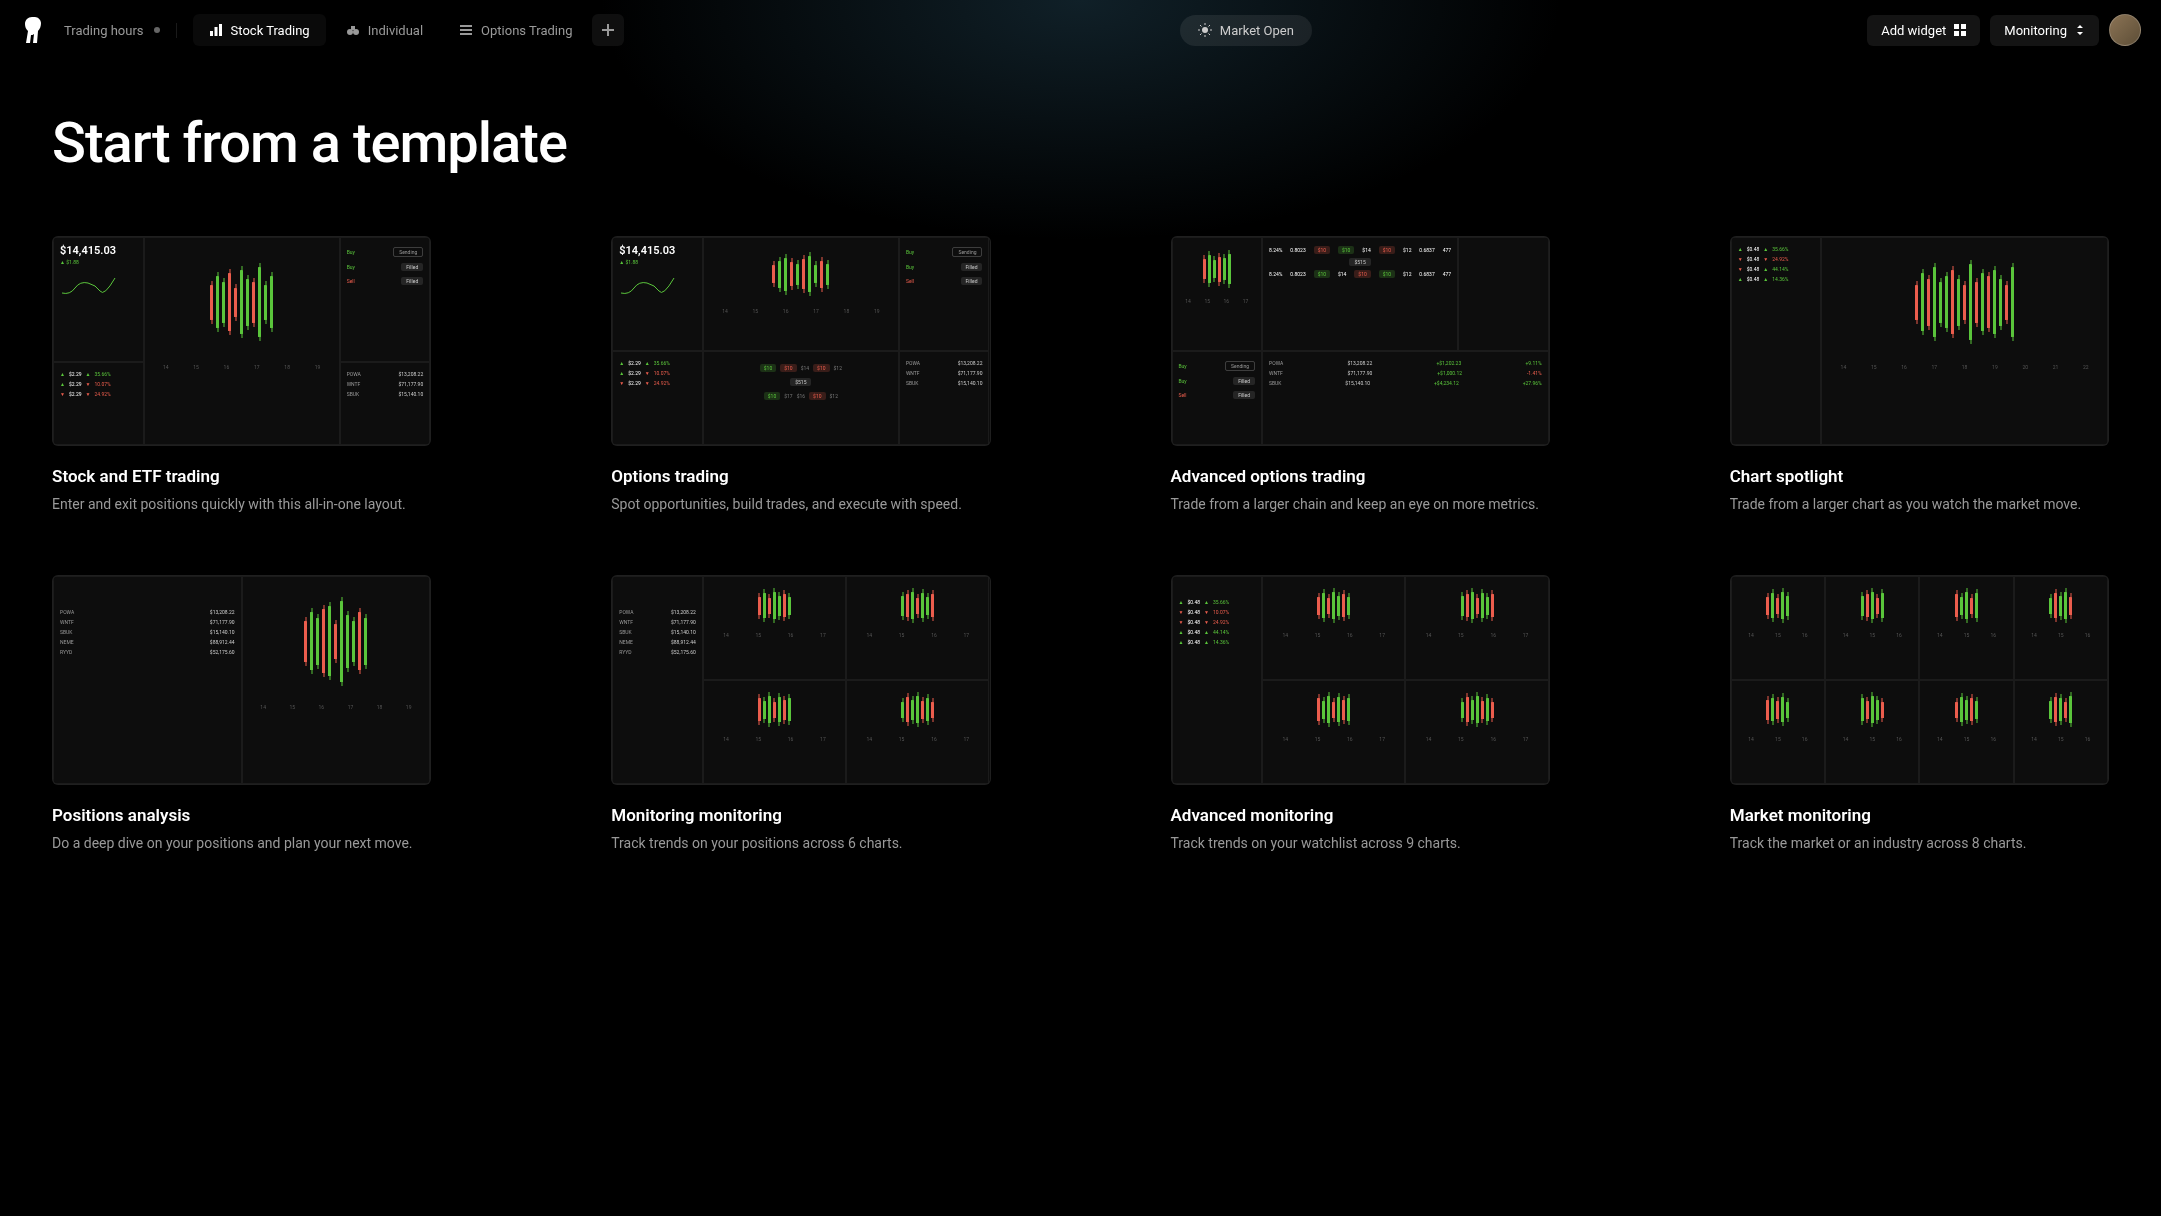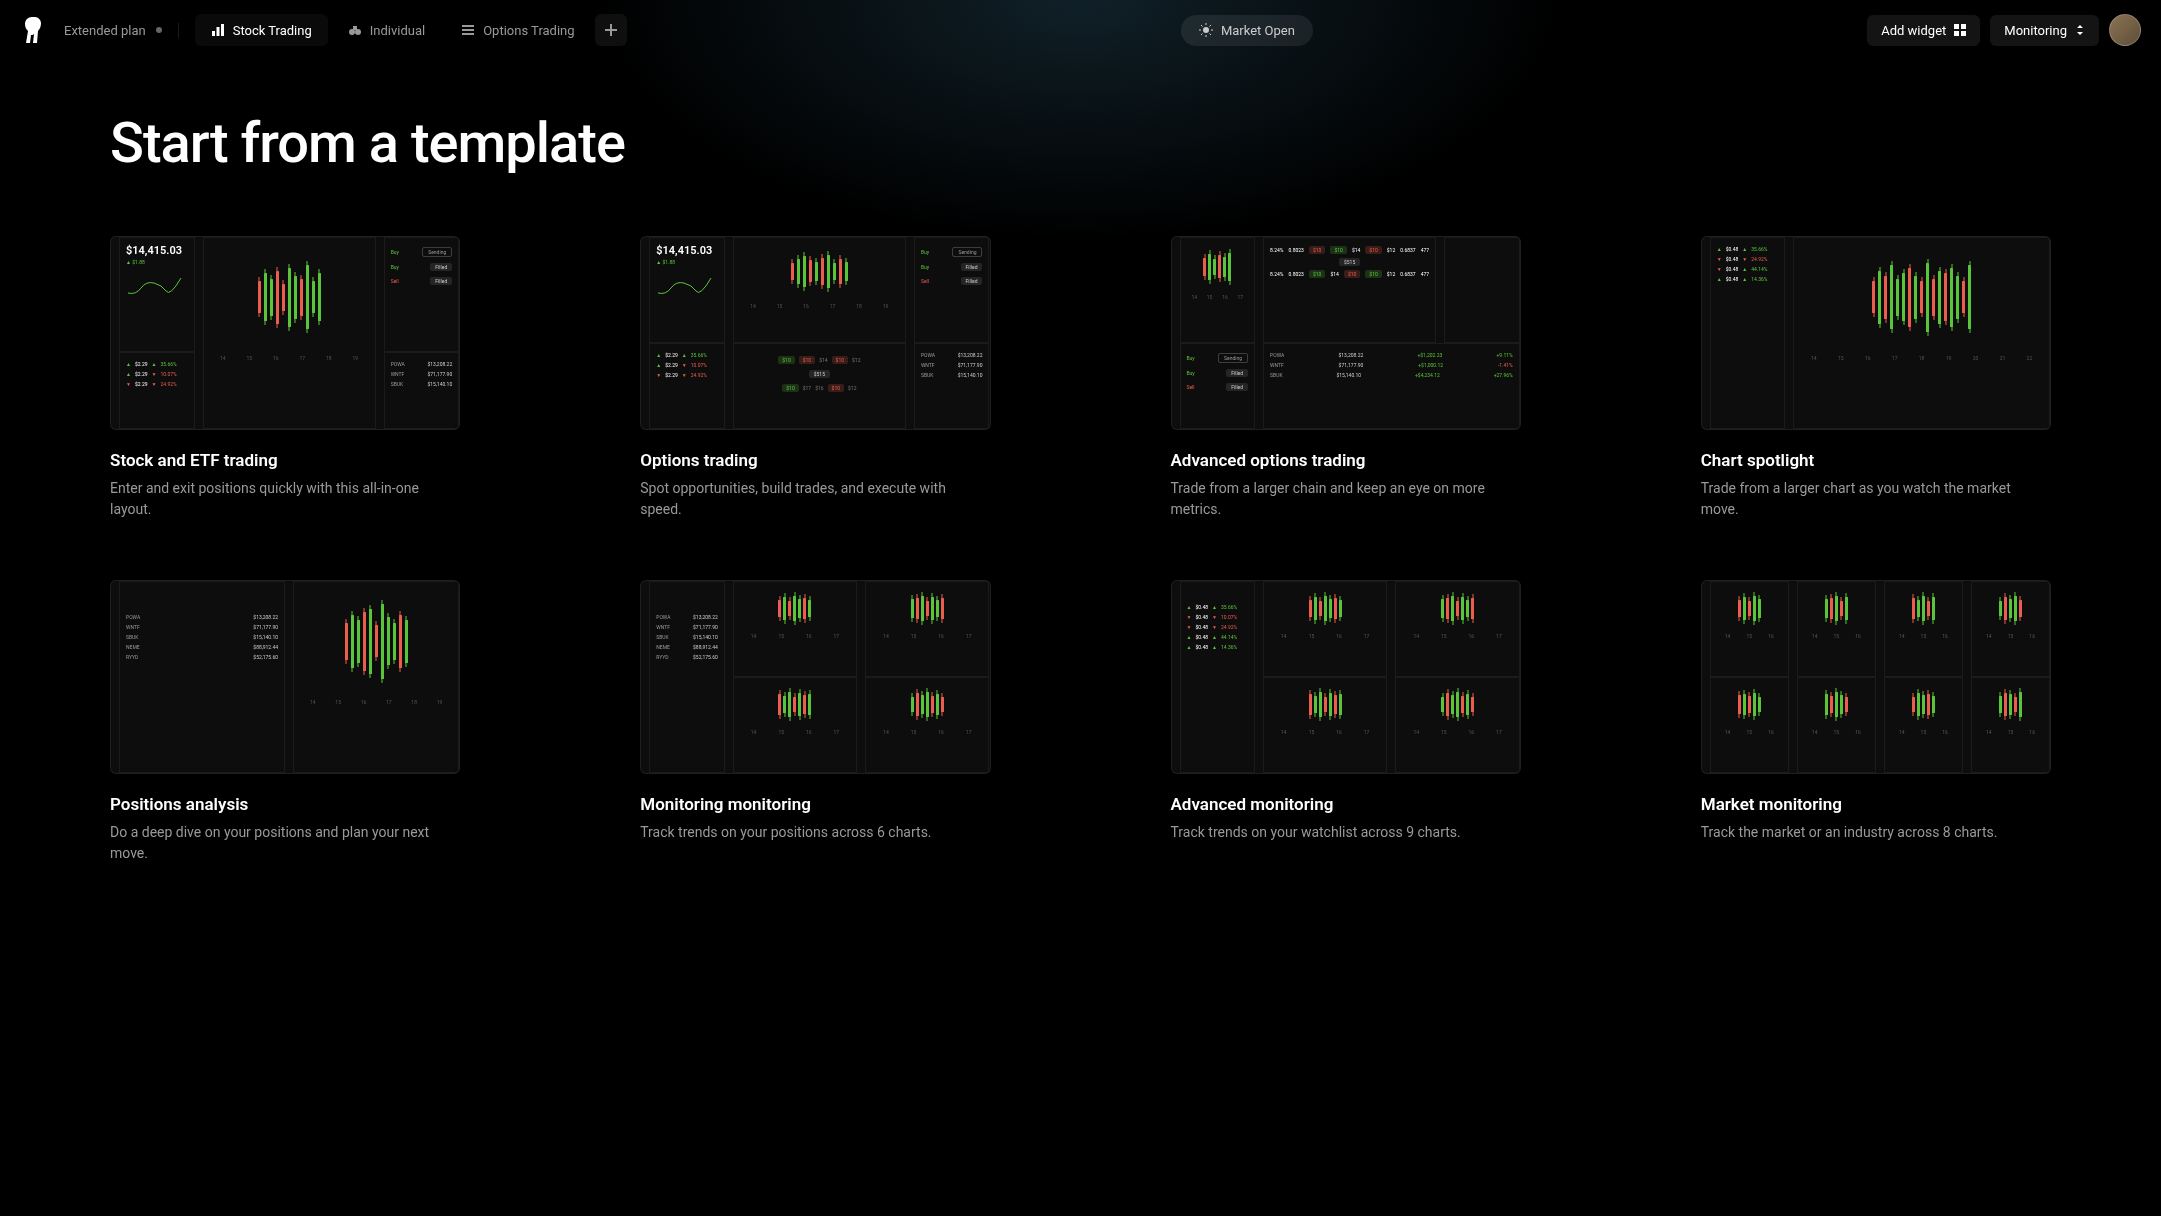"Extended plan" span { text: Extended plan -> Trading hours }
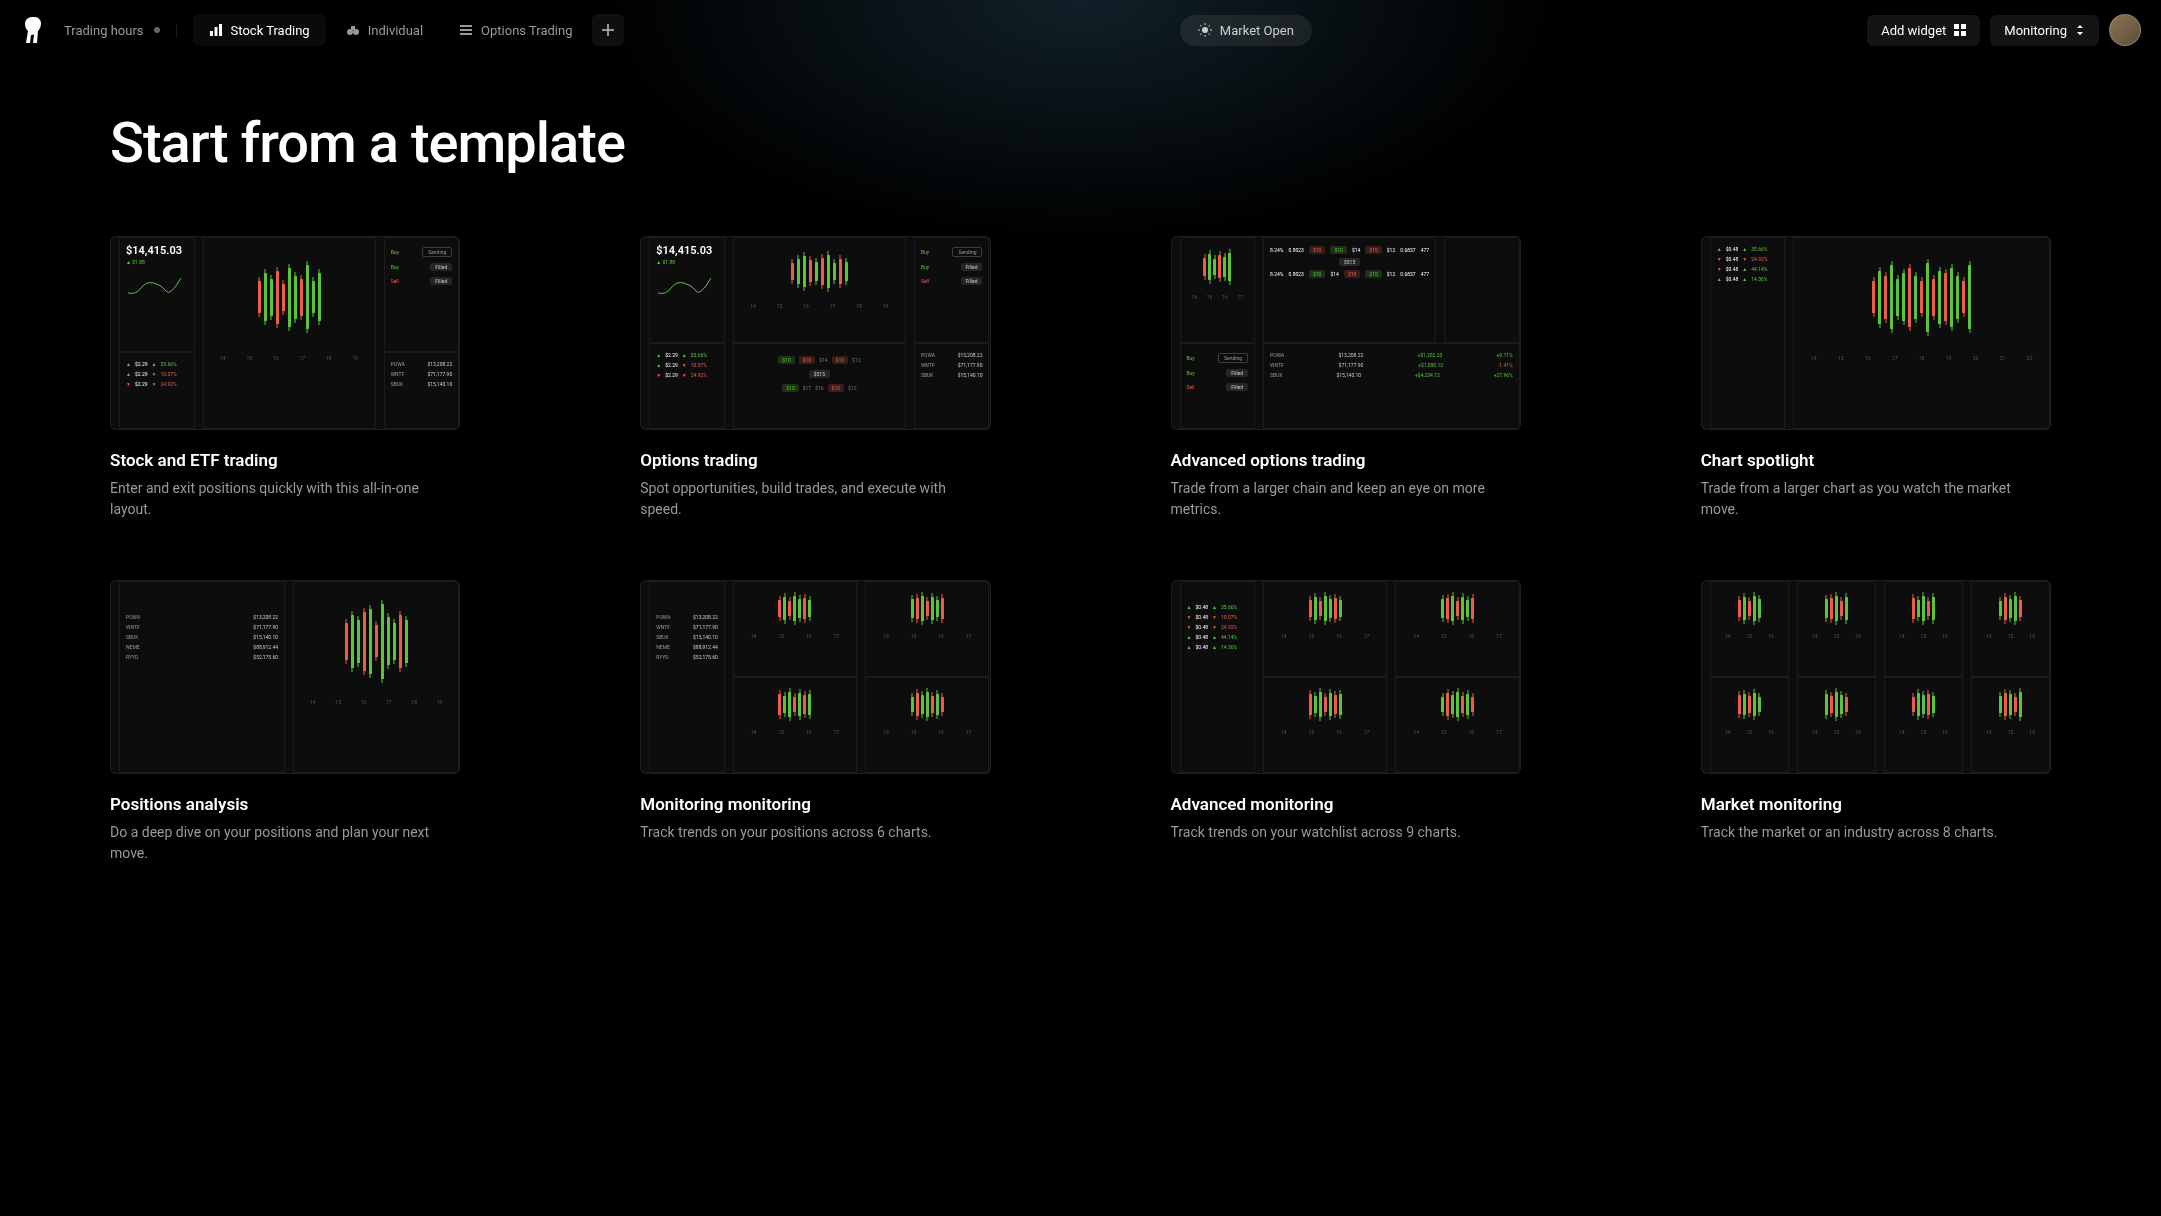"Start from a template" .main { padding: 50px 110px -> 50px 52px }
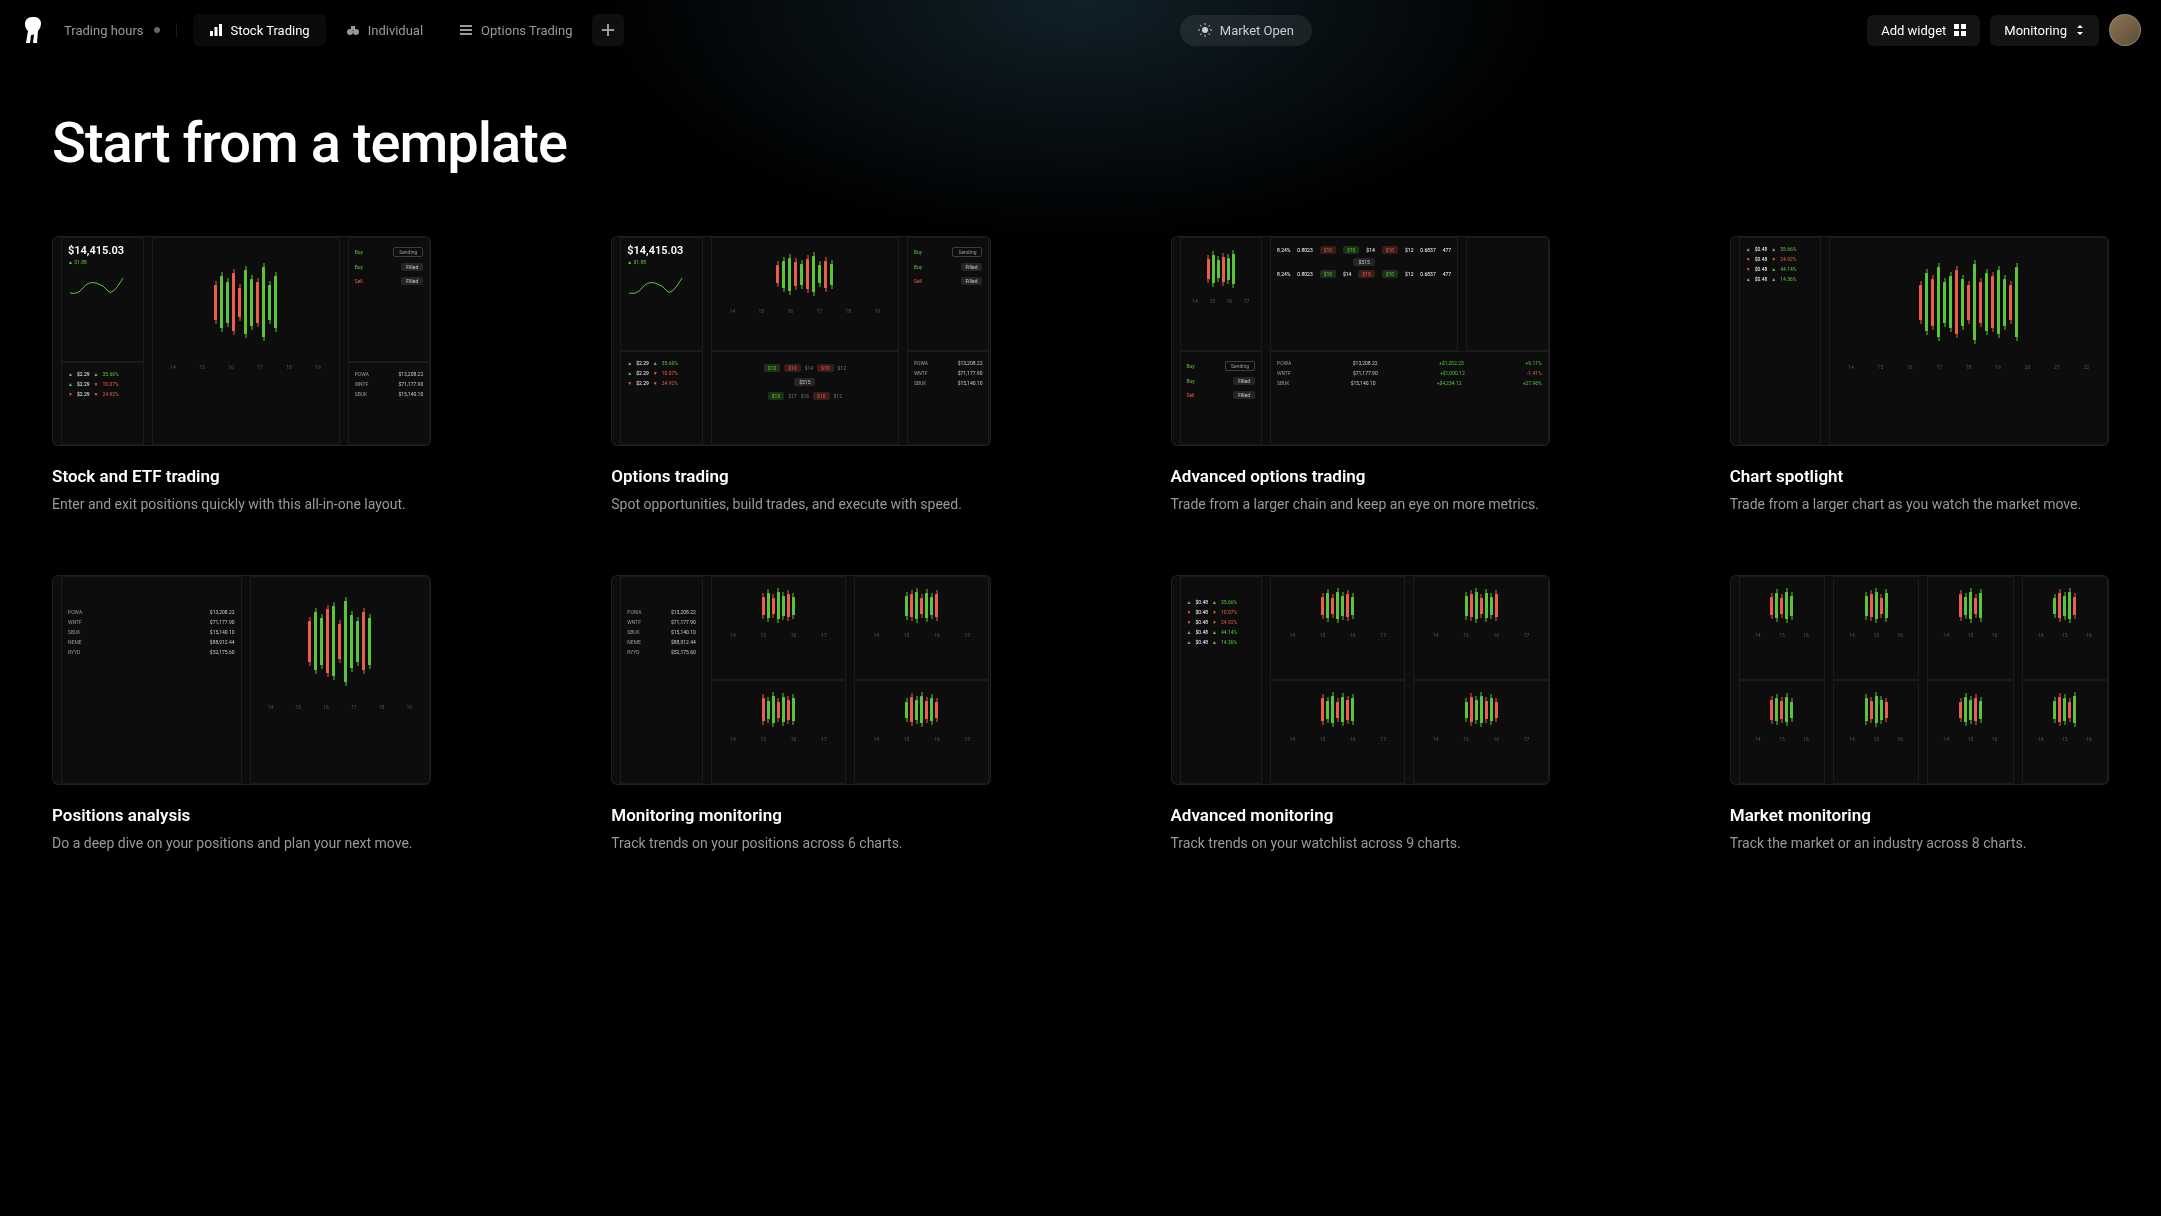"$14,415.03" .preview-panel { margin-left: 8px -> none }
